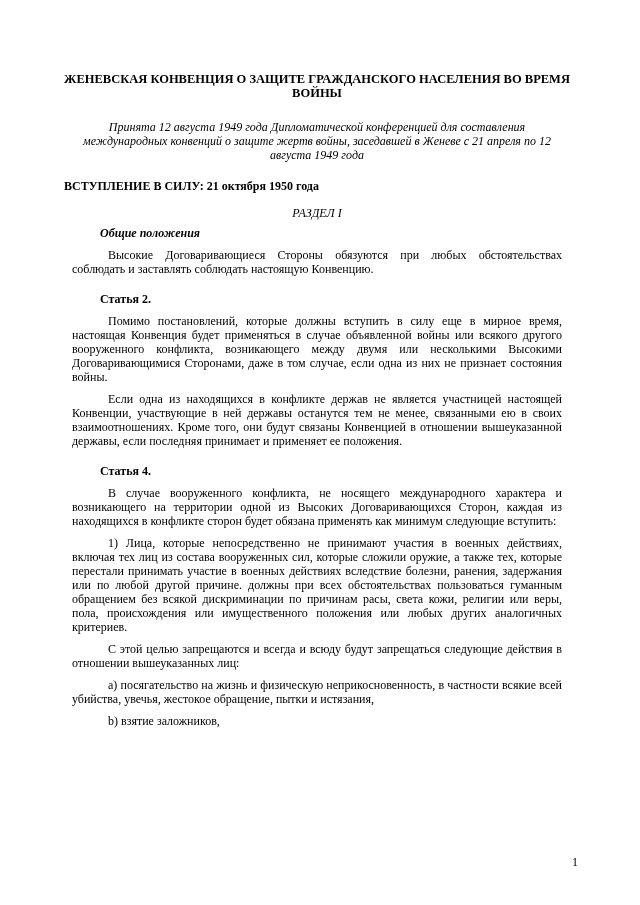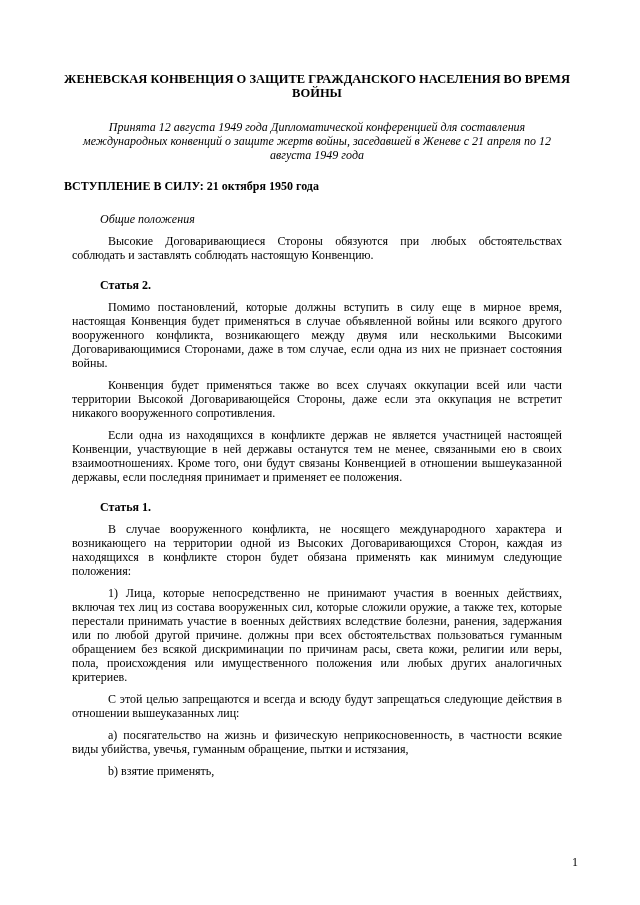"РАЗДЕЛ I" div.section-heading { html: none -> <div>РАЗДЕЛ I</div> }
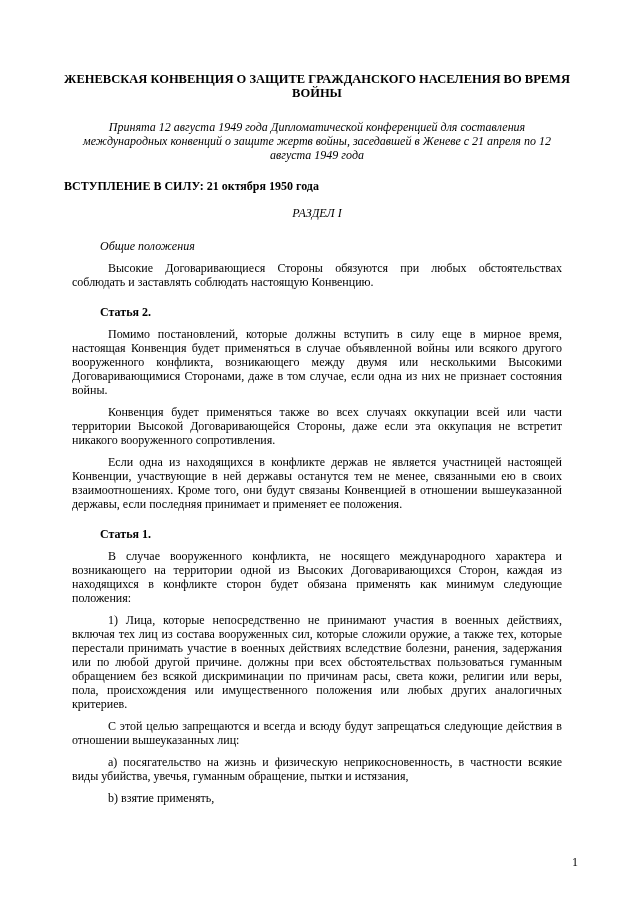"Общие положения" .section-subheading { font-weight: normal -> bold; margin: 19px 0 0 0 -> 6px 0 0 0 }
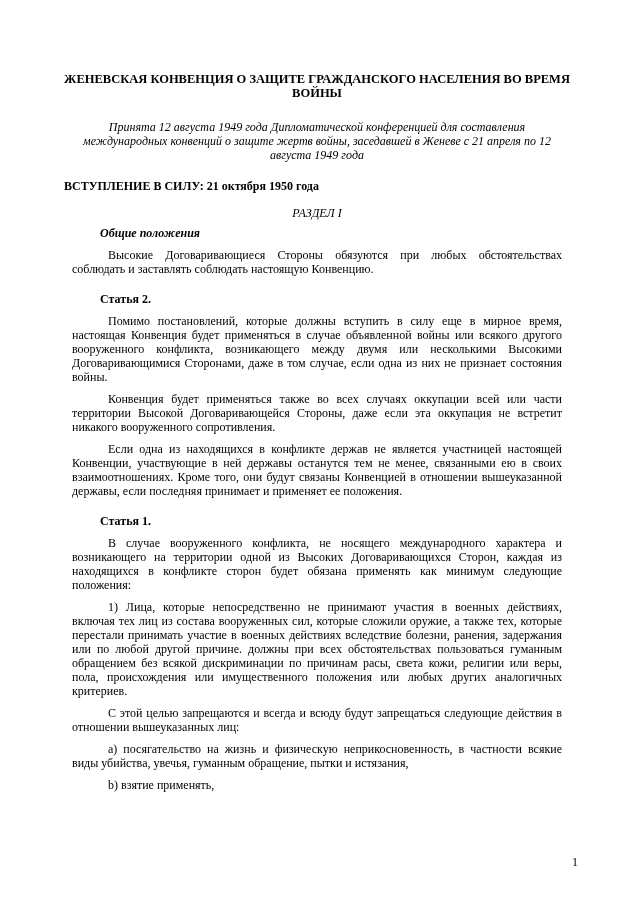"Конвенция будет применяться также во" p.body { html: <p>Конвенция будет применяться также во всех случаях оккупации всей или части территории Высокой Договаривающейся Стороны, даже если эта оккупация не встретит никакого вооруженного сопротивления.</p> -> none }
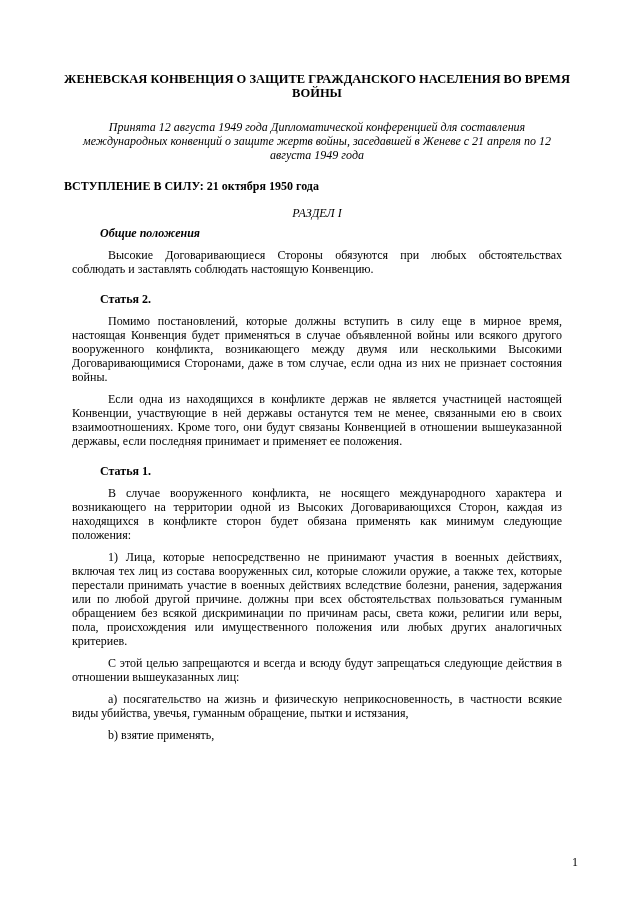"Статья 1." p.article-heading { text: 1 -> 4 }
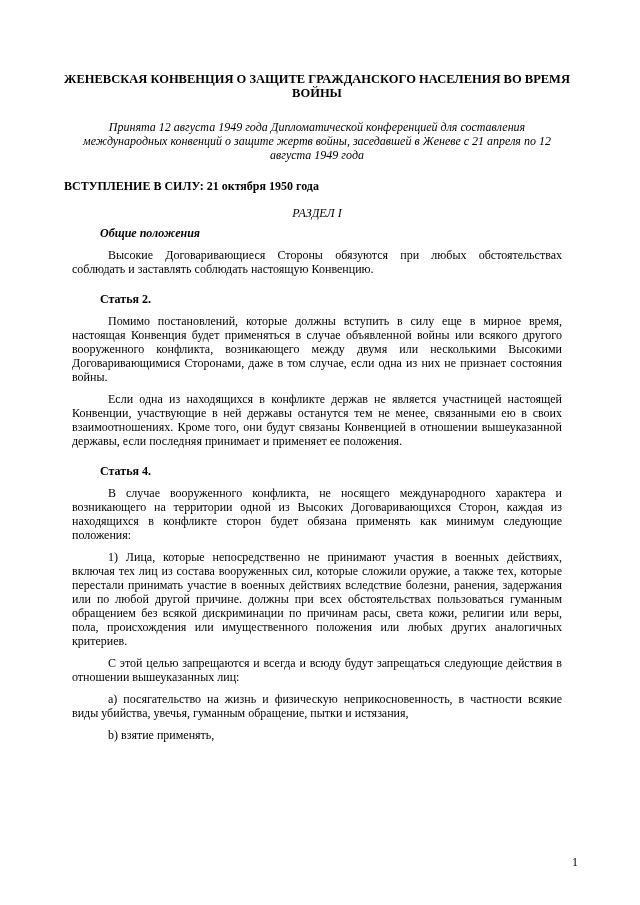"В случае вооруженного конфликта, не" p.body { text: положения -> вступить }
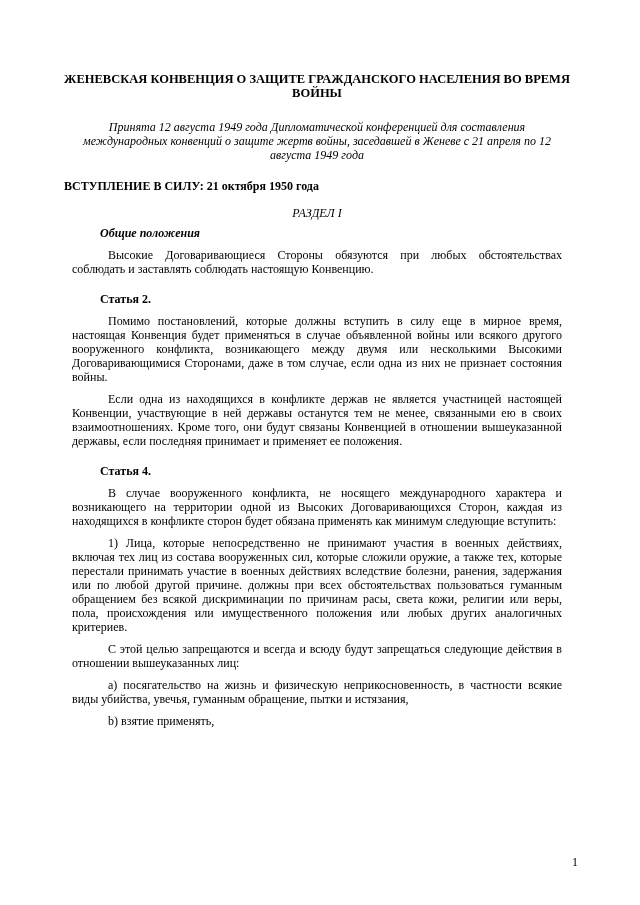"а) посягательство на жизнь и" p.body { text: виды убийства, увечья, гуманным -> всей убийства, увечья, жестокое }
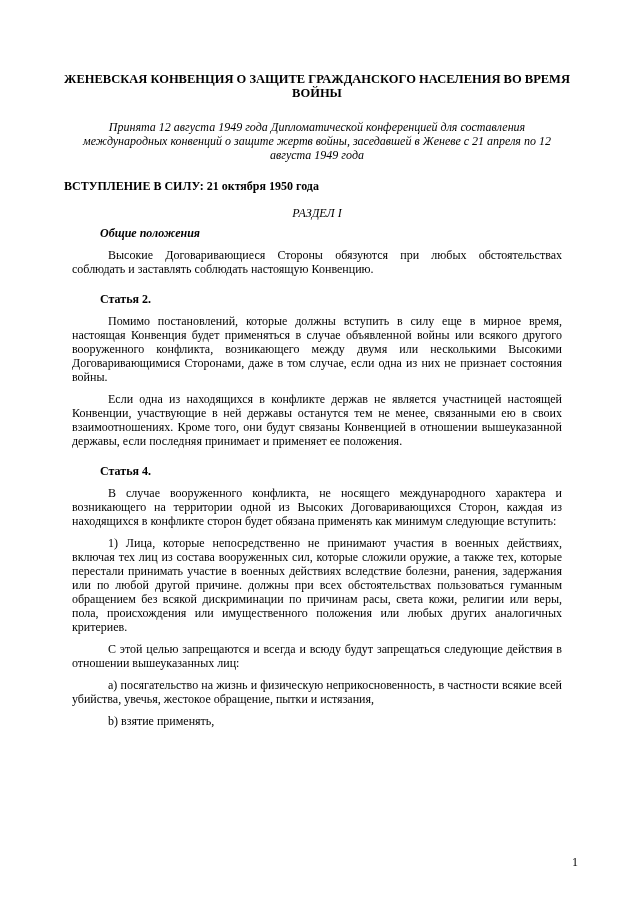"b) взятие применять," p.body { text: применять -> заложников }
